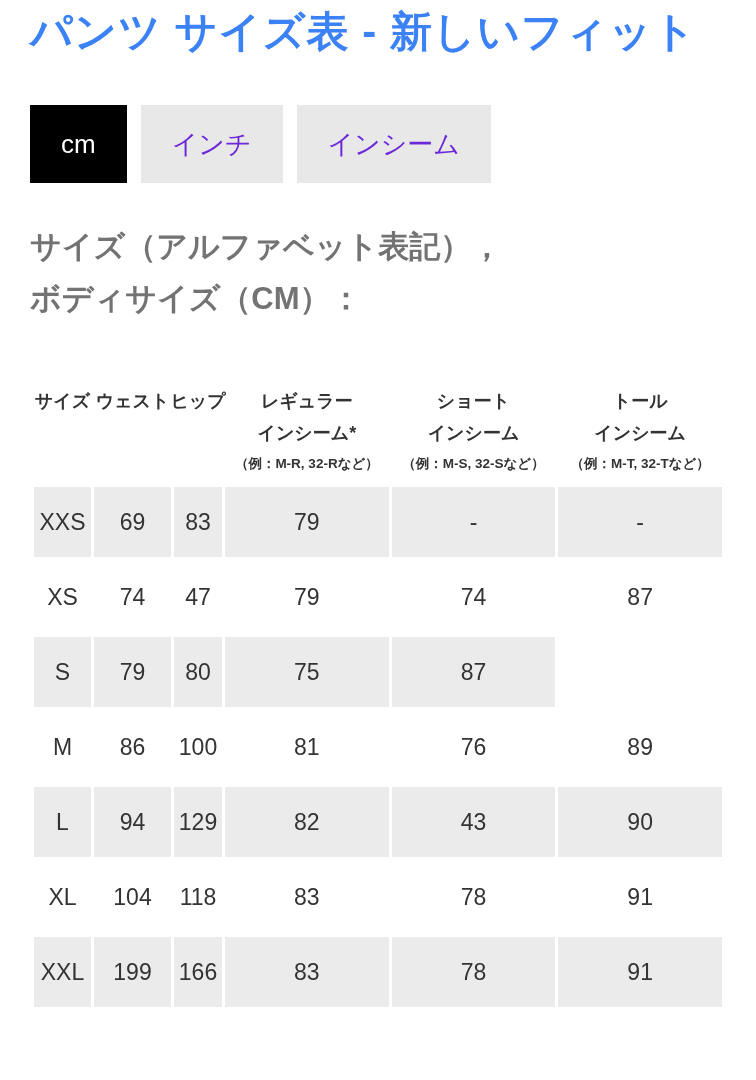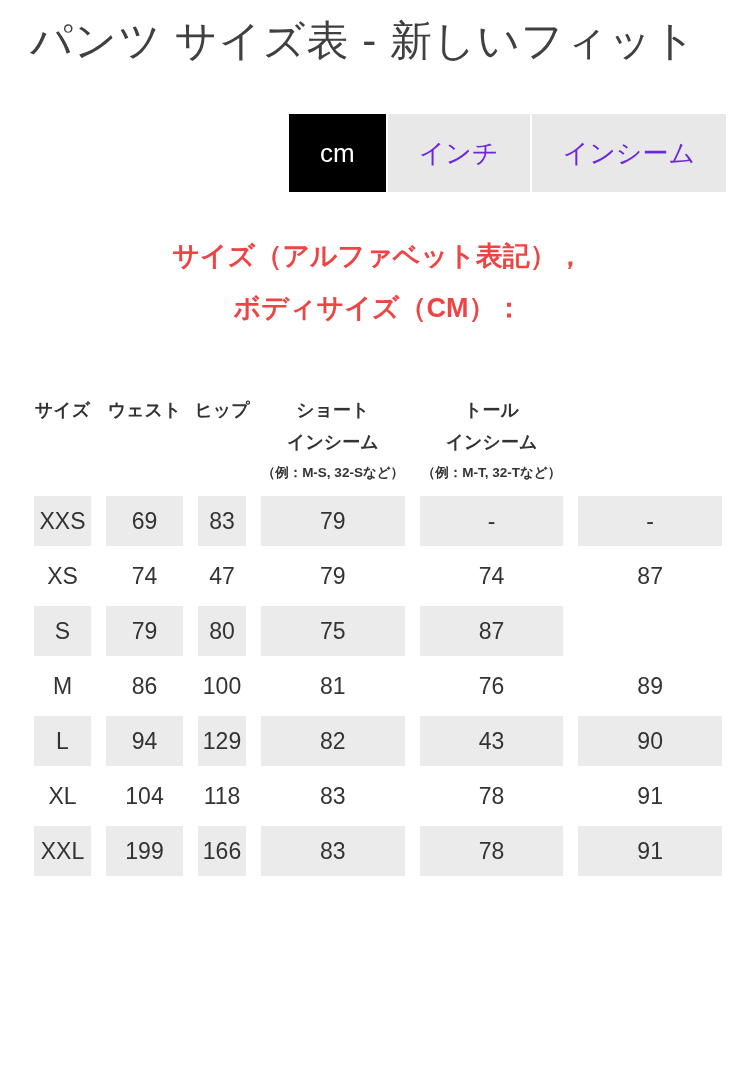"パンツ サイズ表 - 新しいフィット" .title { color: #404040 -> #3b82f6; font-weight: 400 -> 700; margin: 9px 30px 0 30px -> 0 30px 0 30px }
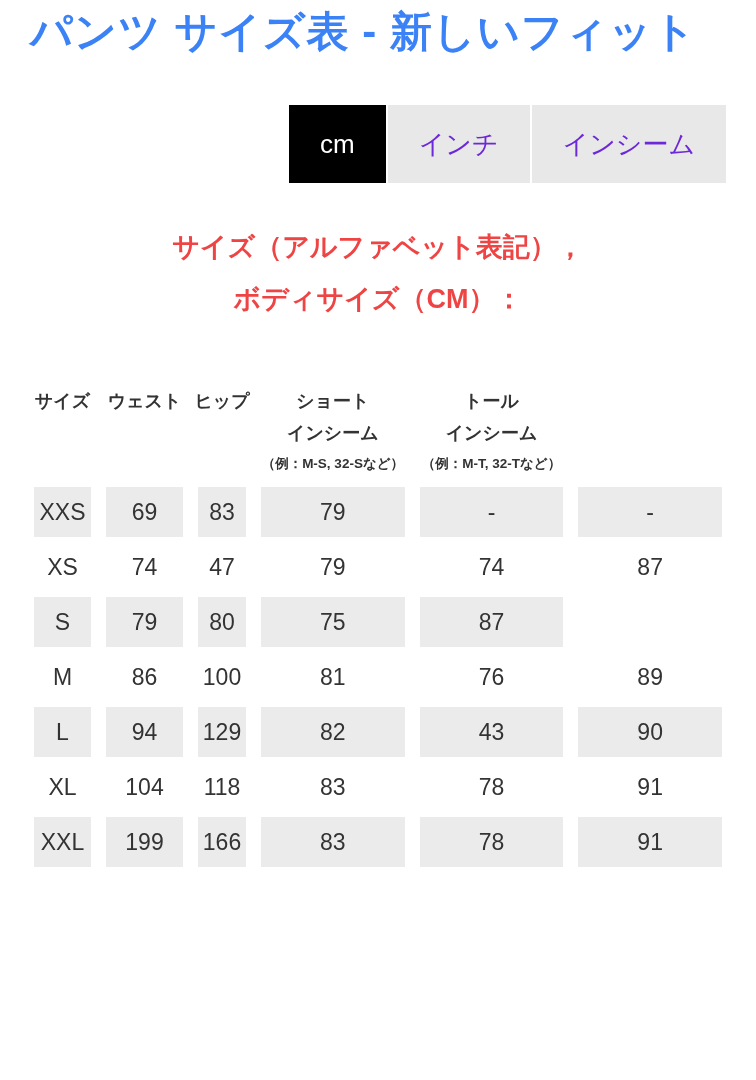"cm" .tabs { gap: 2px -> 14px; justify-content: flex-end -> none }
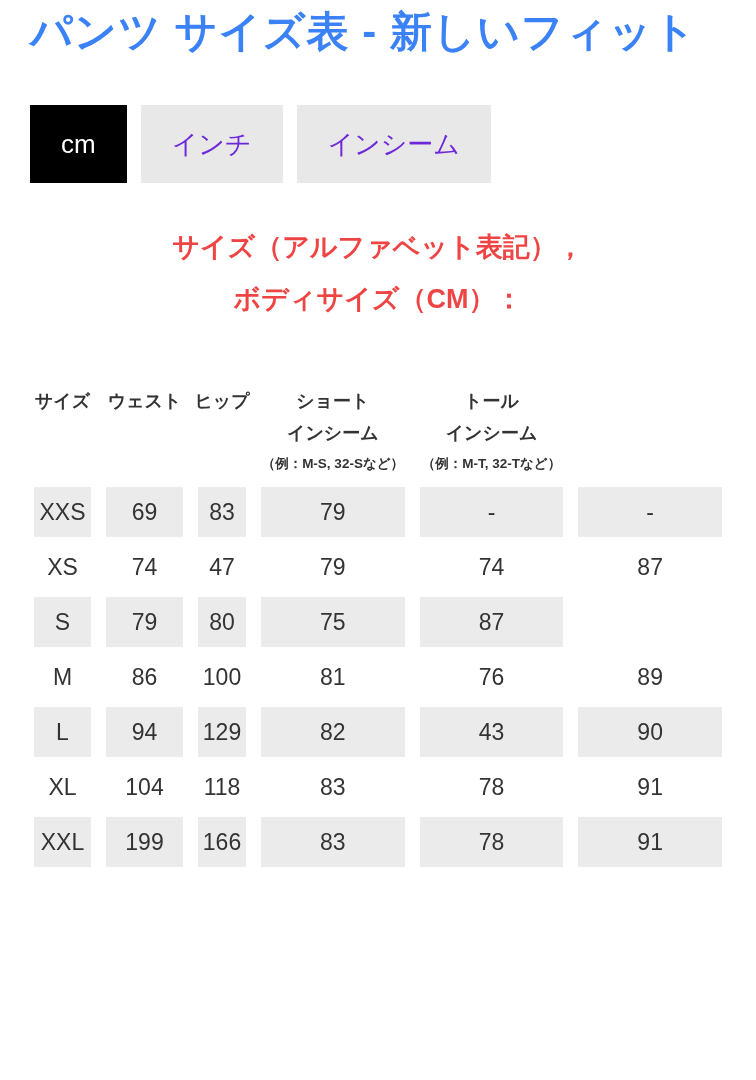"サイズ（アルファベット表記），" .subtitle { color: #ef4444 -> #737373; font-size: 27px -> 31px; text-align: center -> none }
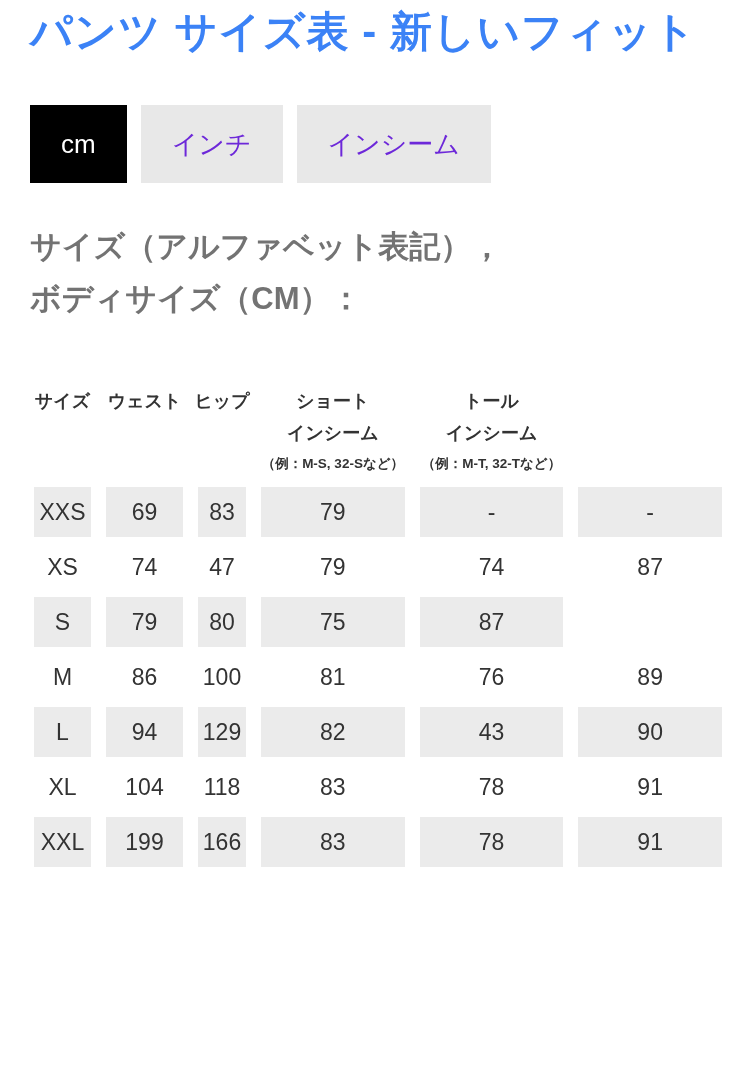"サイズ" .header-row, .data-row { column-gap: 15px -> 3px }
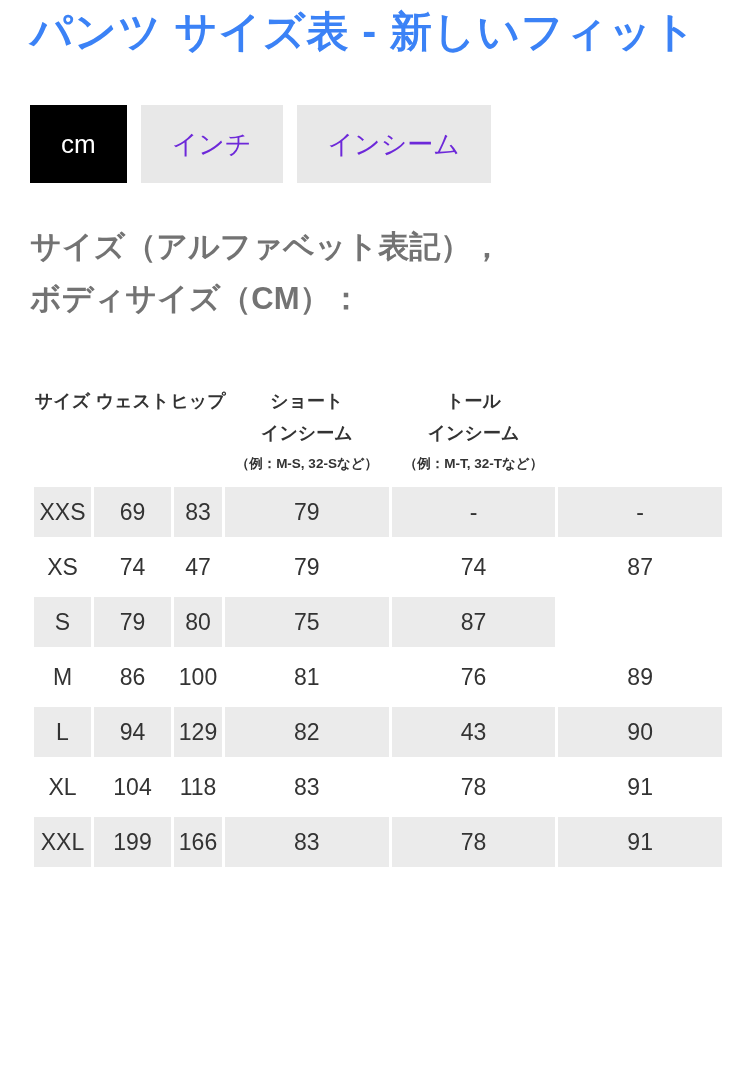"レギュラー" div.hcell { html: none -> <div> <span>レギュラー</span> <span>インシーム*</span> <span>（例：M-R, 32-Rなど）</span> </div> }
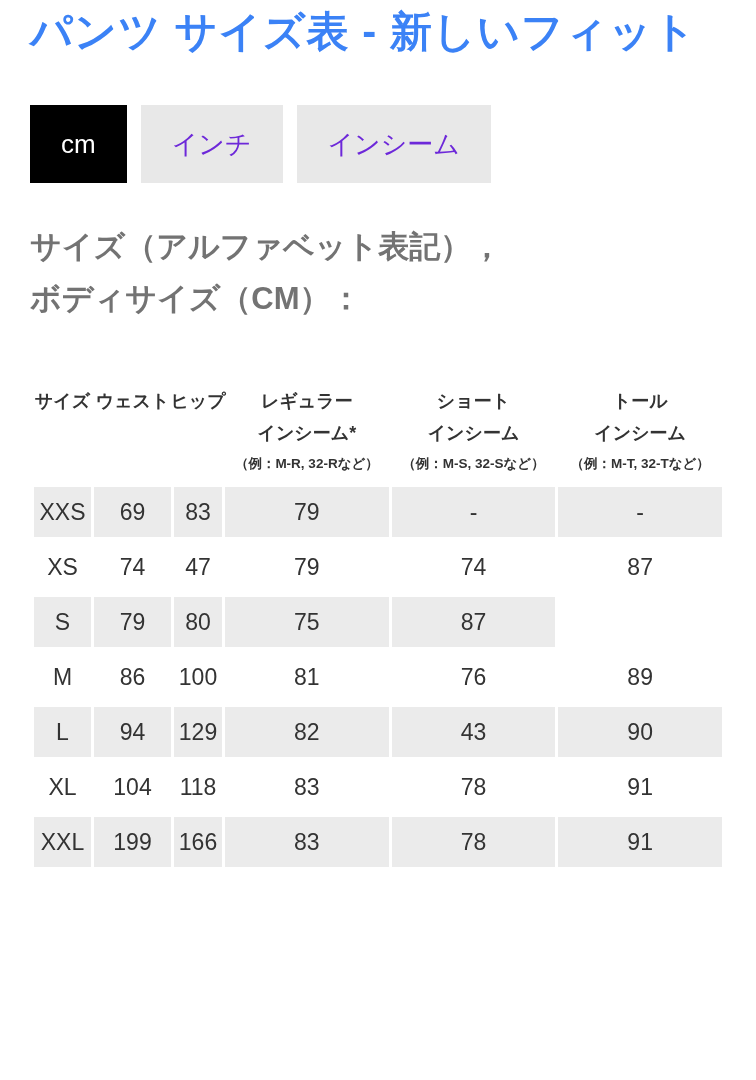"XXS" .cell { height: 50px -> 70px }
